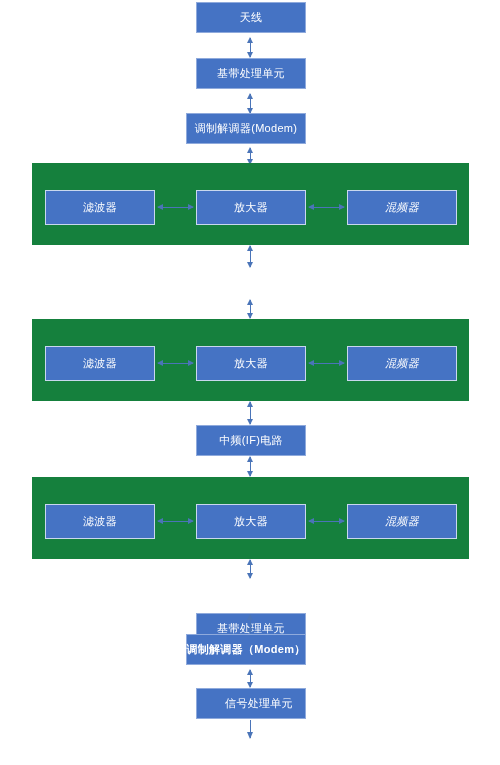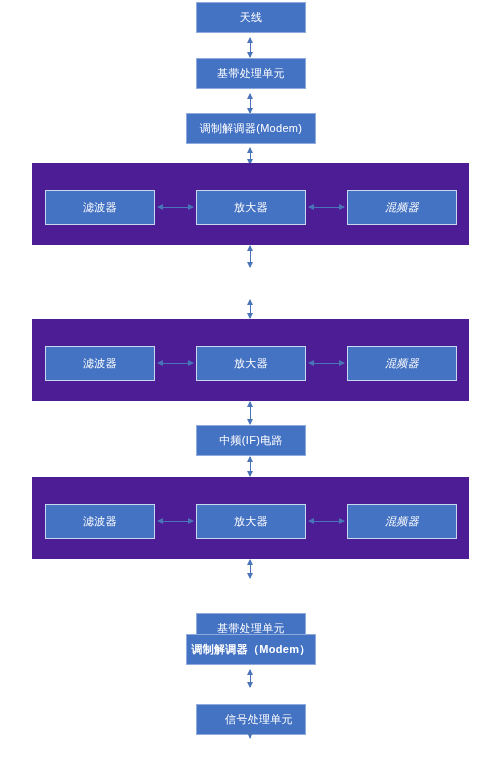"调制解调器(Modem)" .node.wide { width: 130px -> 120px }
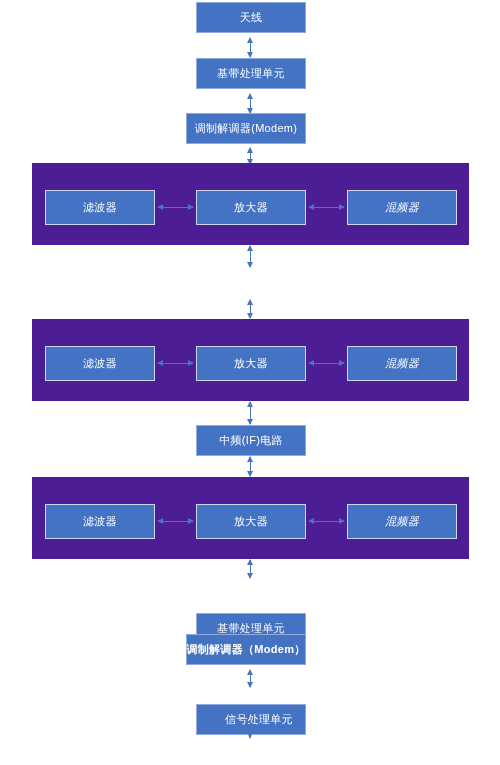"滤波器" .group { background: #4c1d95 -> #15803d }
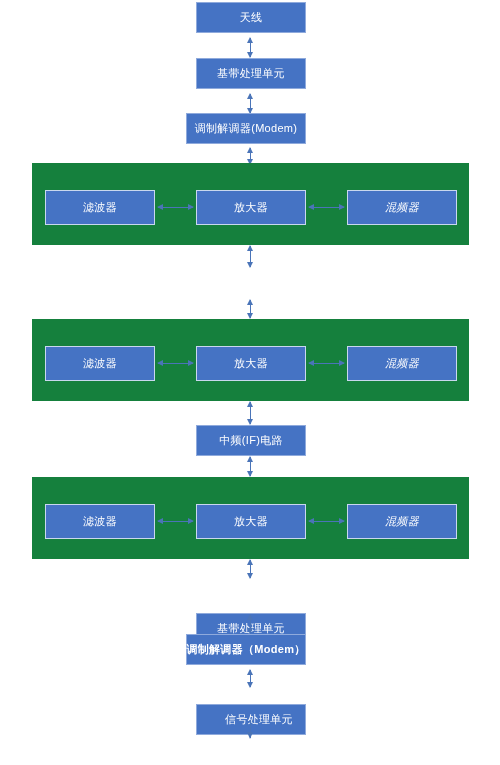"信号处理单元" div.node { top: 704px -> 688px }
